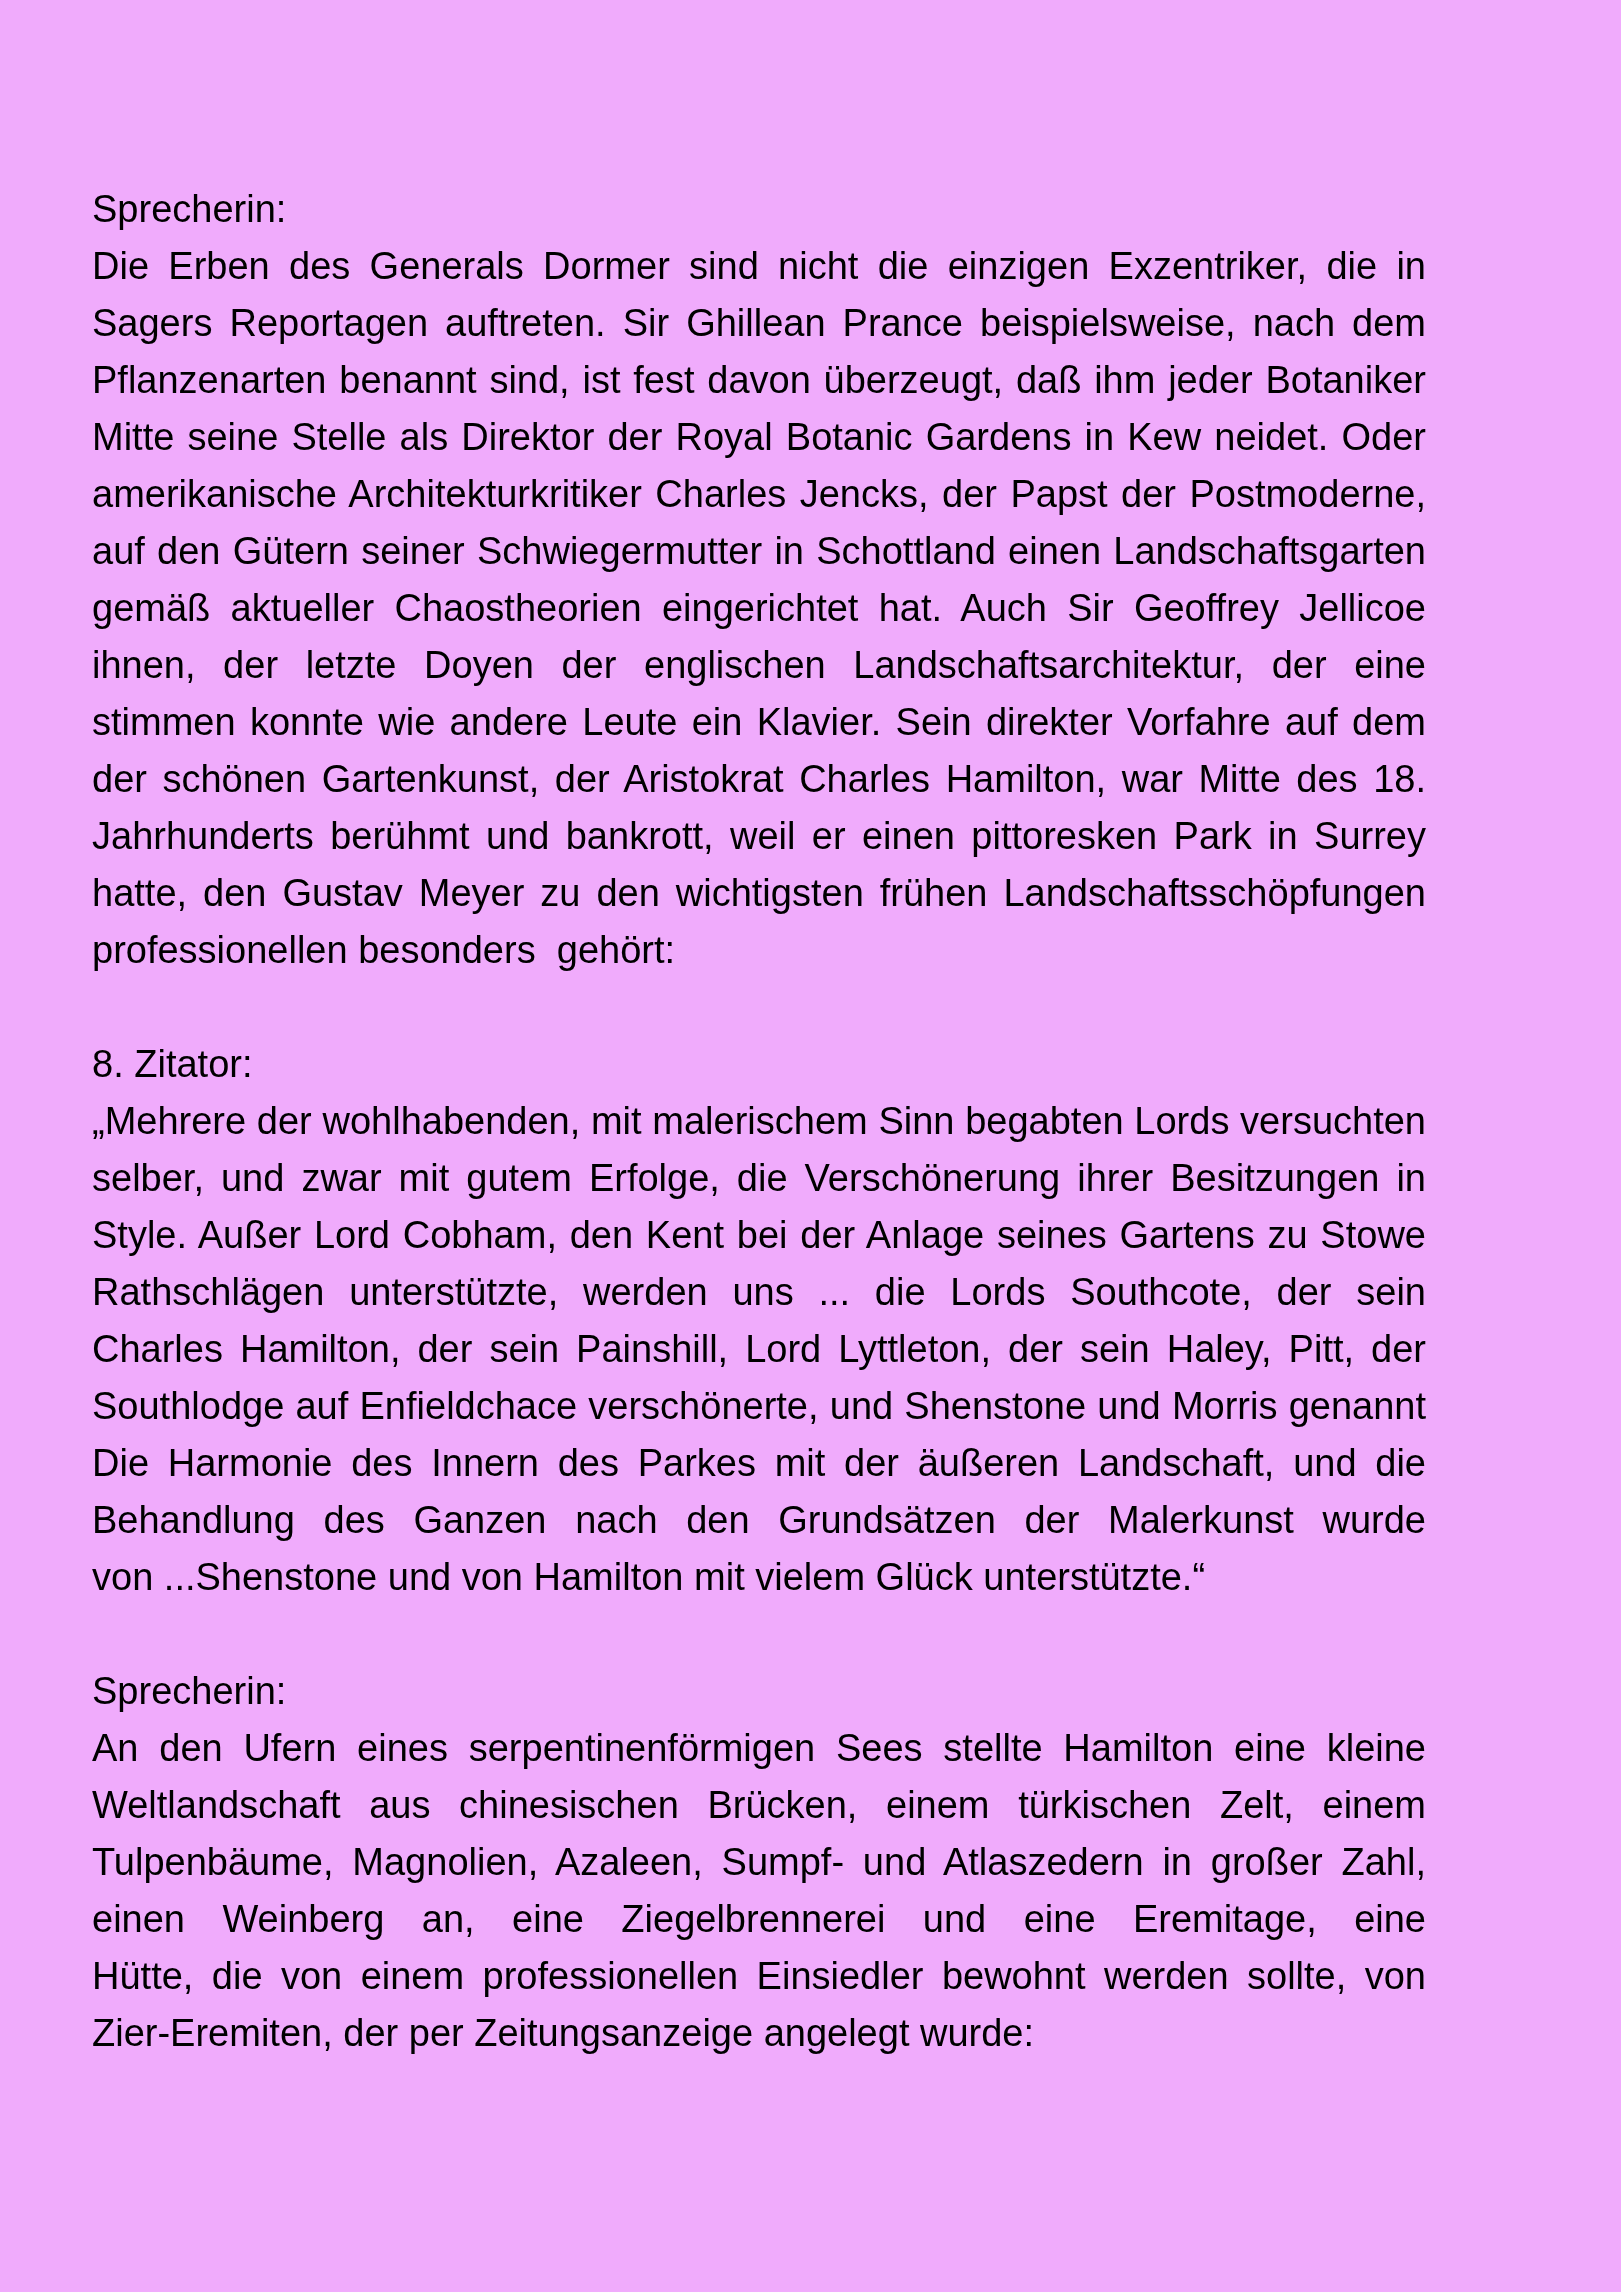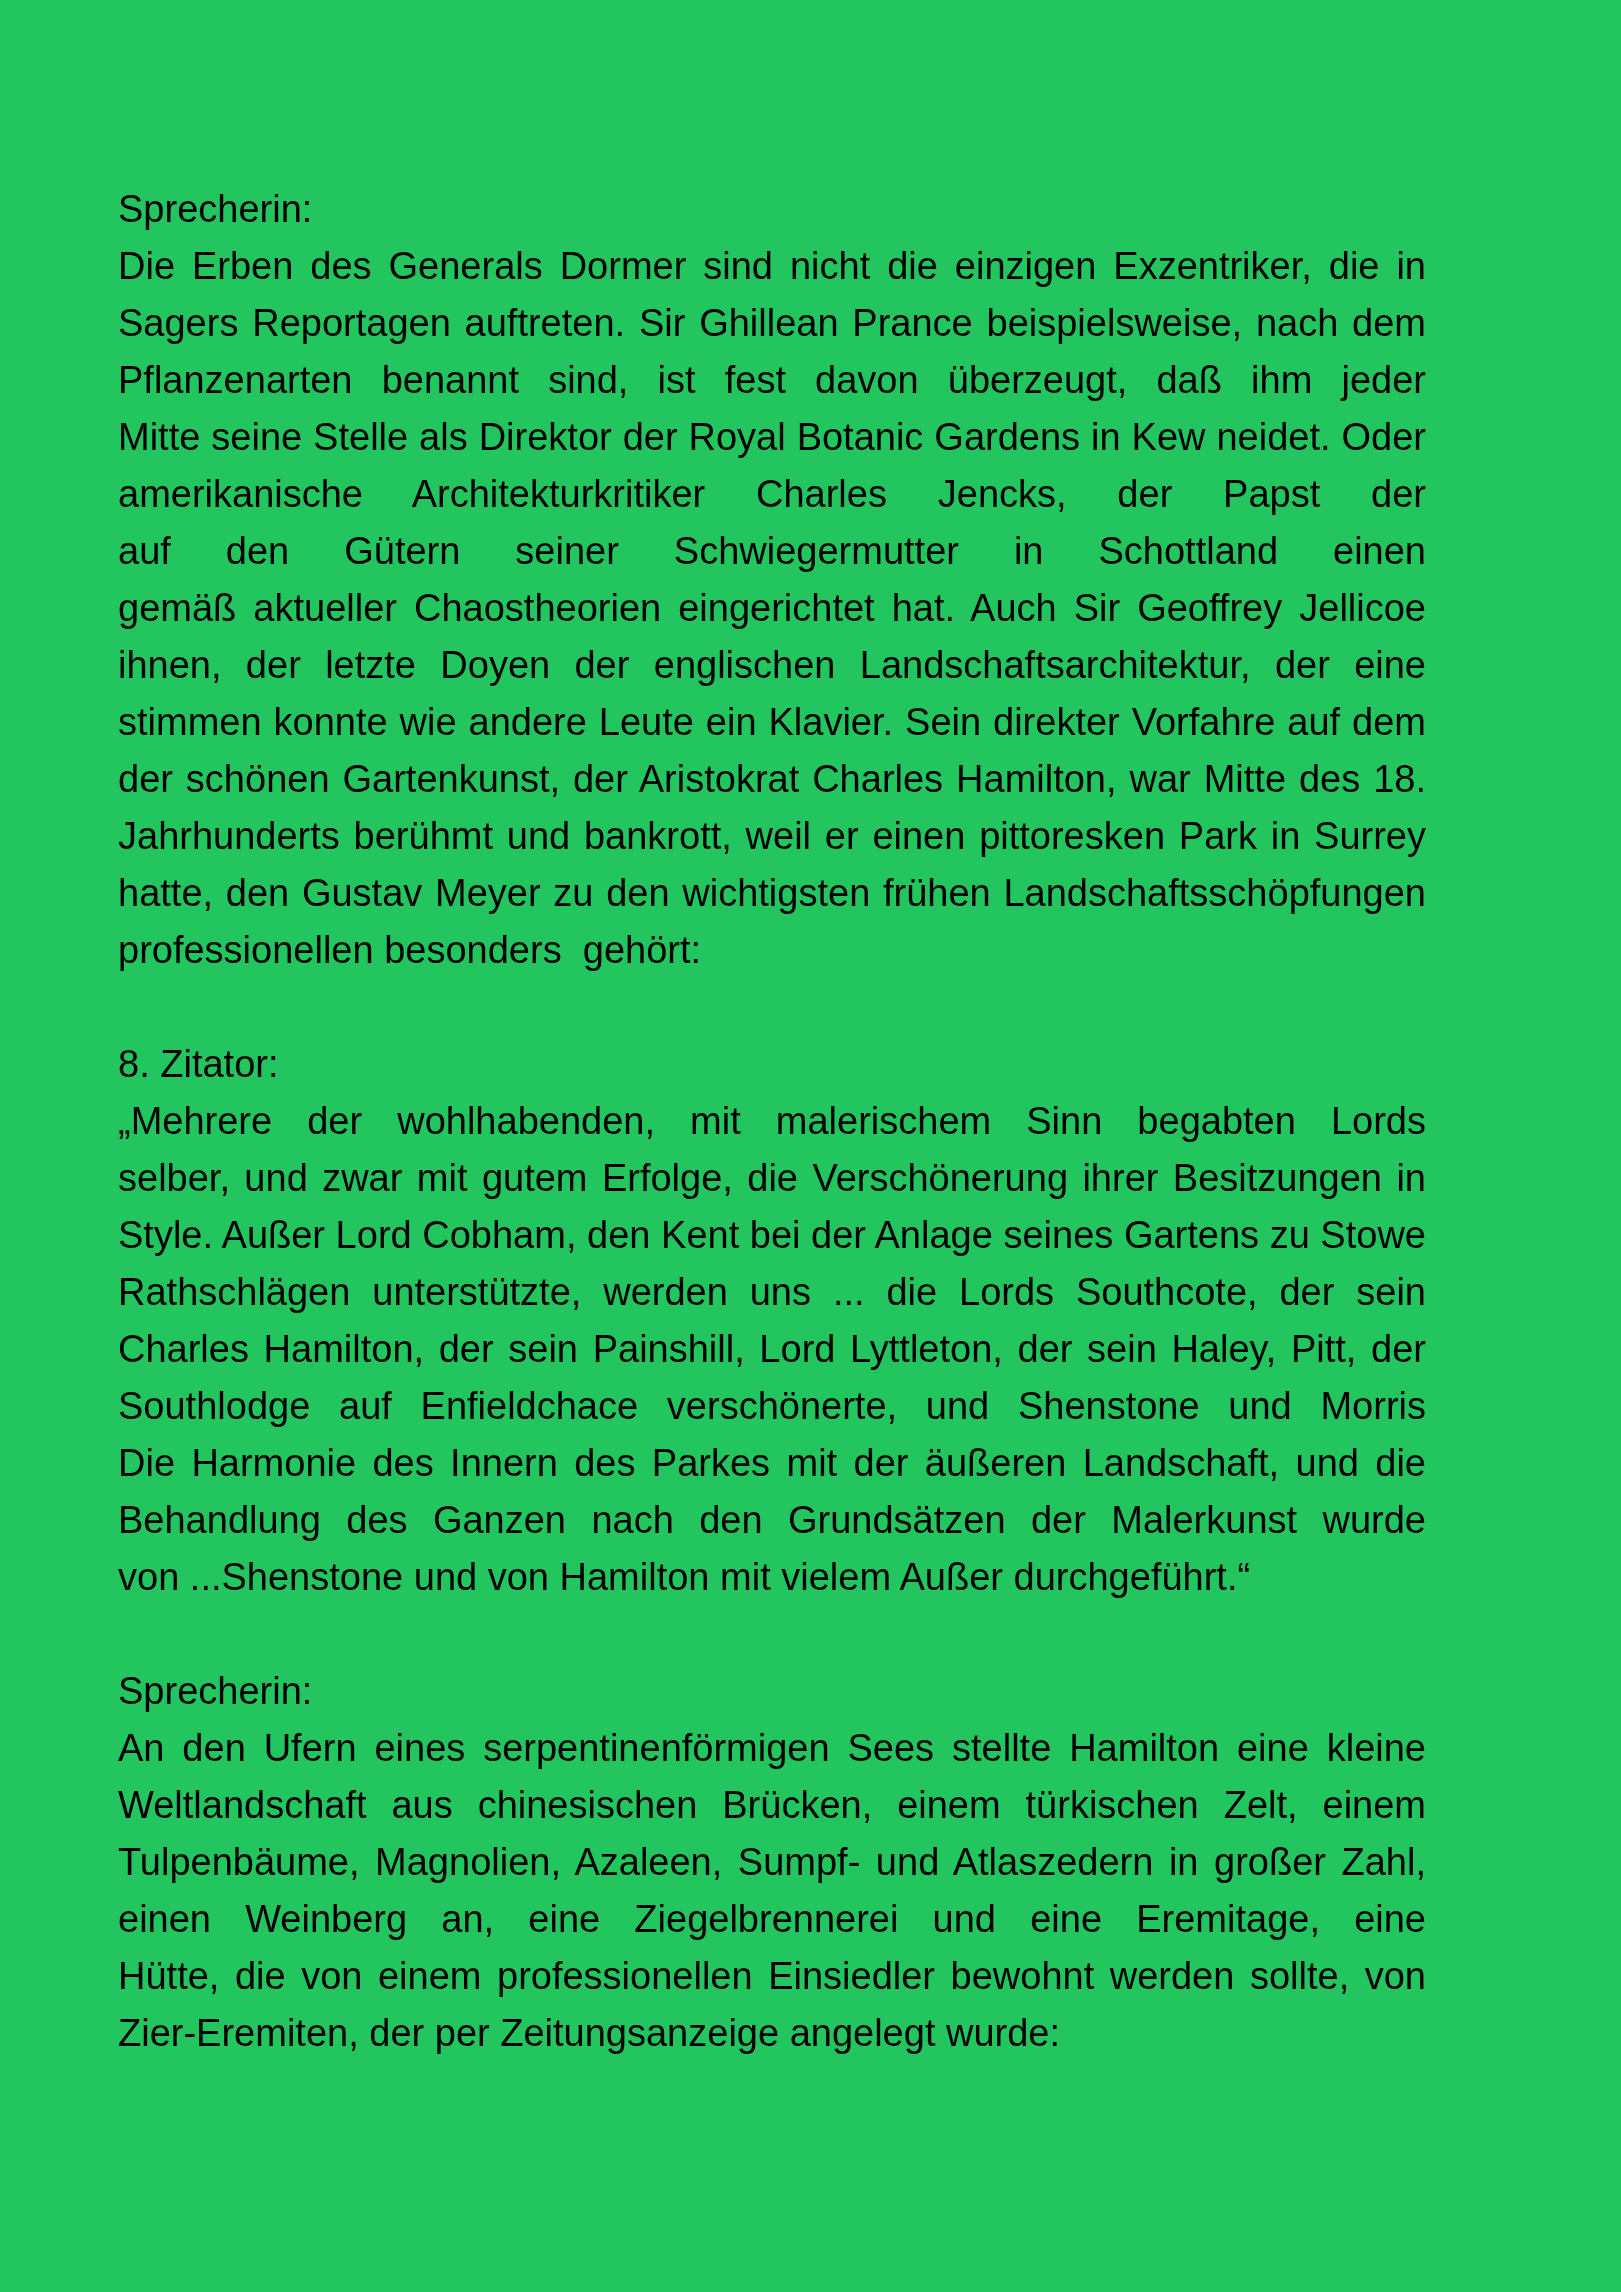"Sprecherin:" .page { background: #22c55e -> #f0abfc; padding: 181px 195px 0 118px -> 181px 195px 0 92px }
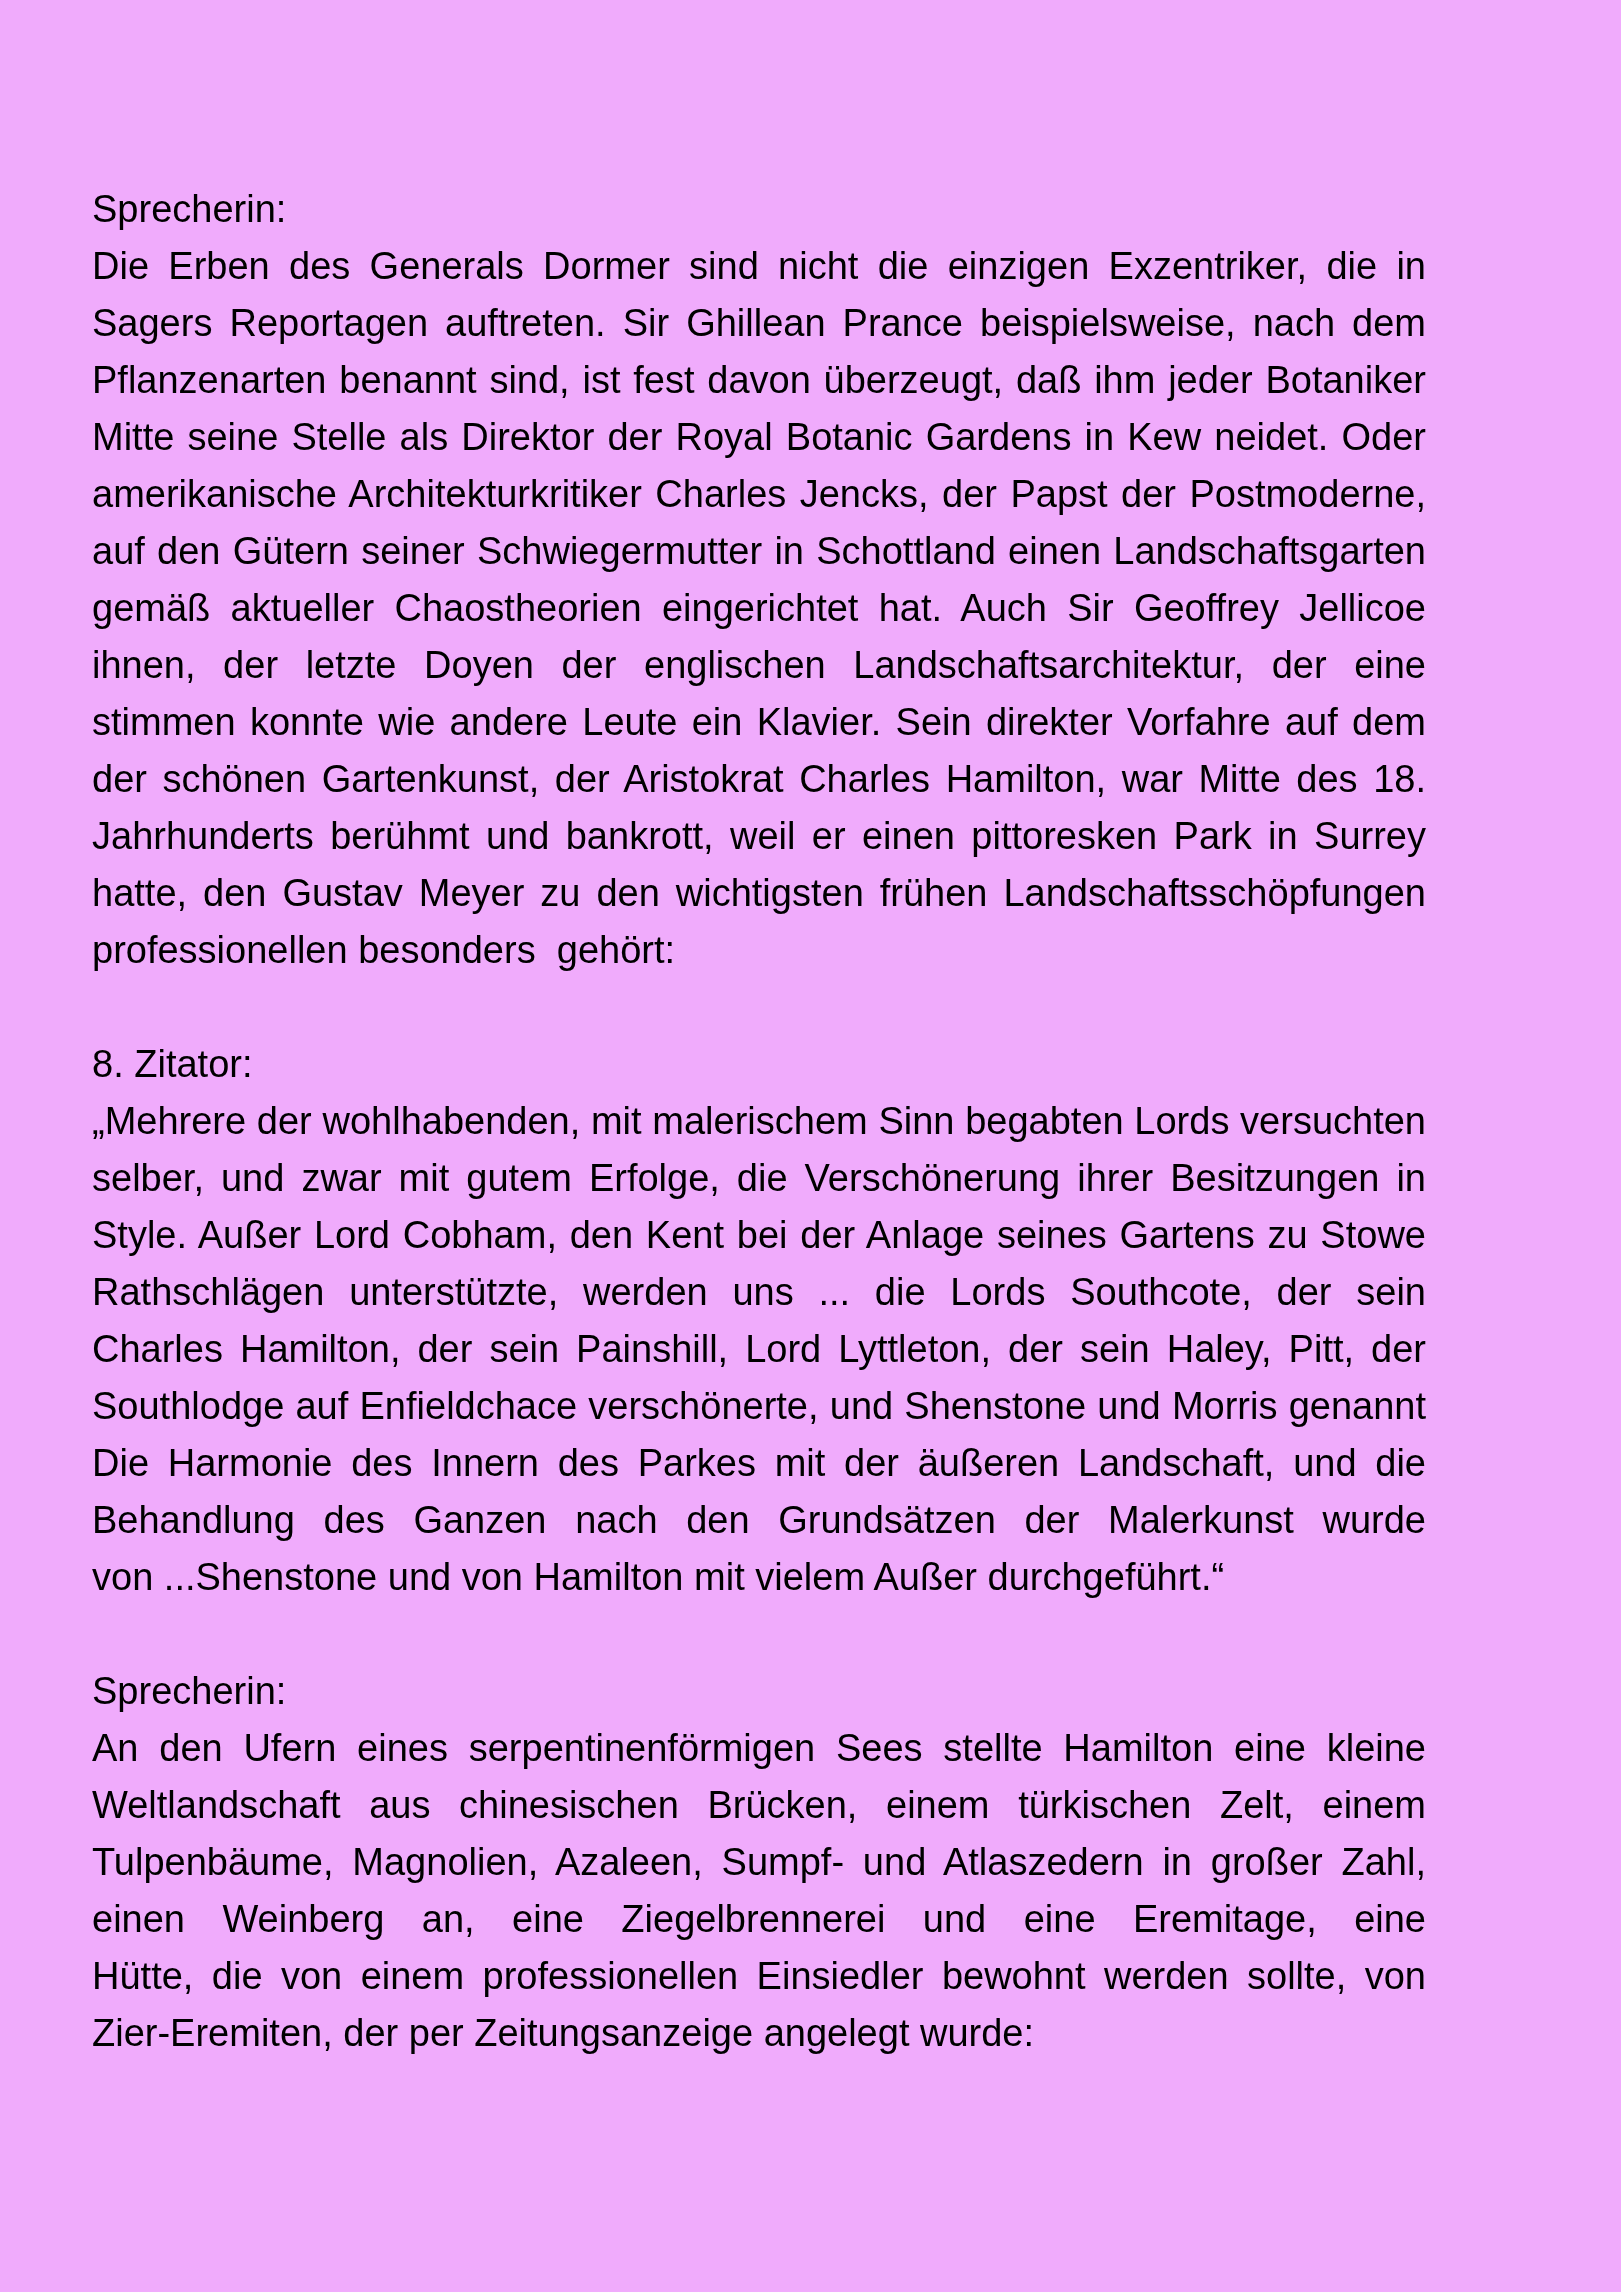"von ...Shenstone und von Hamilton" span { text: Außer durchgeführt -> Glück unterstützte }
